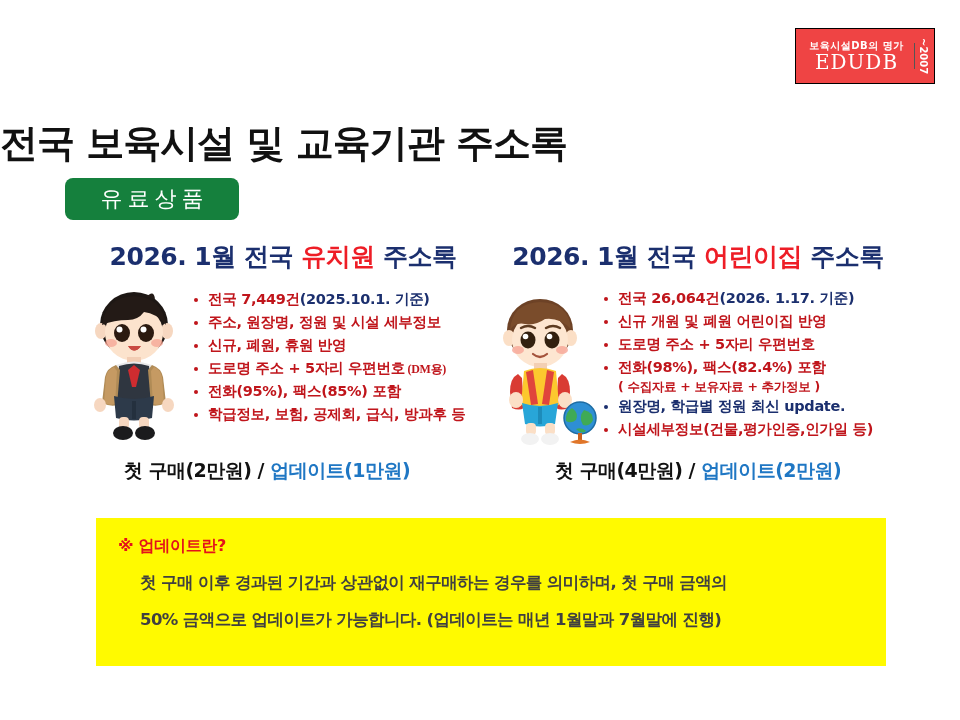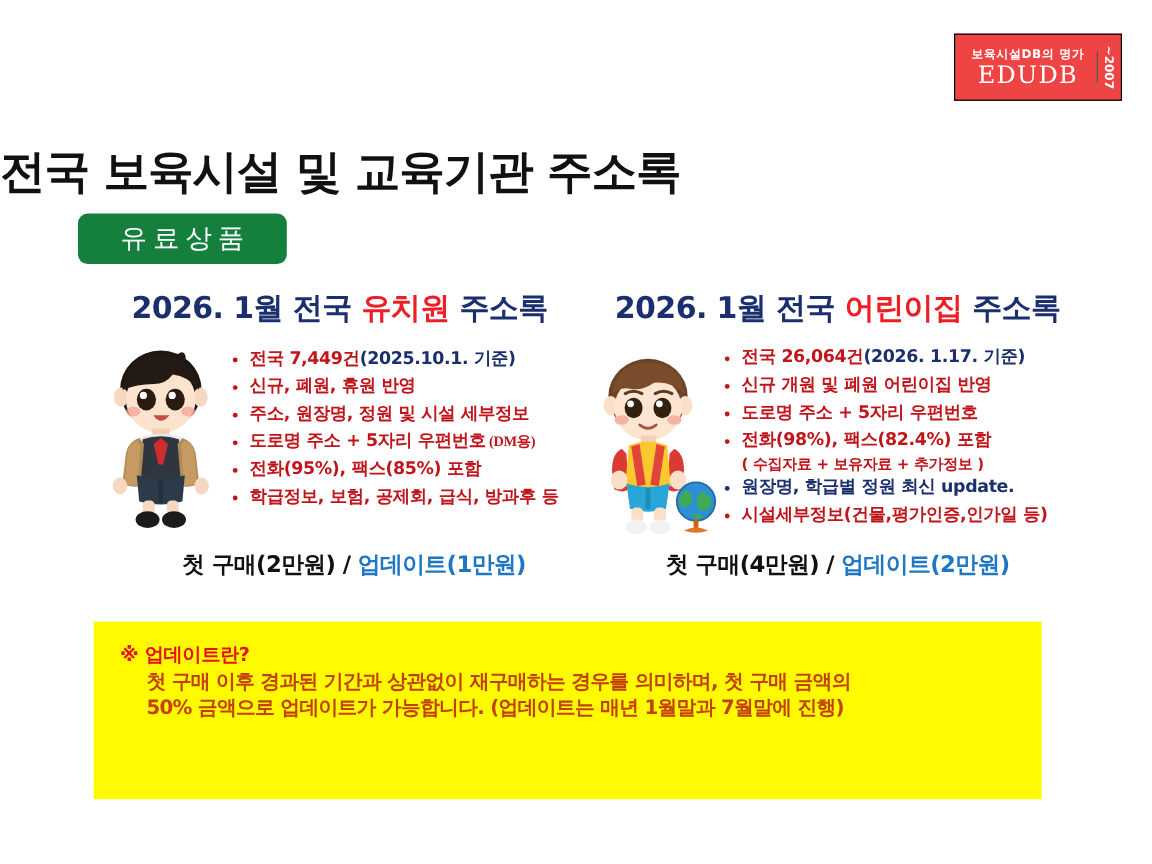"신규, 폐원, 휴원 반영" li { order: before "주소, 원장명, 정원 및 시설" -> after "주소, 원장명, 정원 및 시설" }
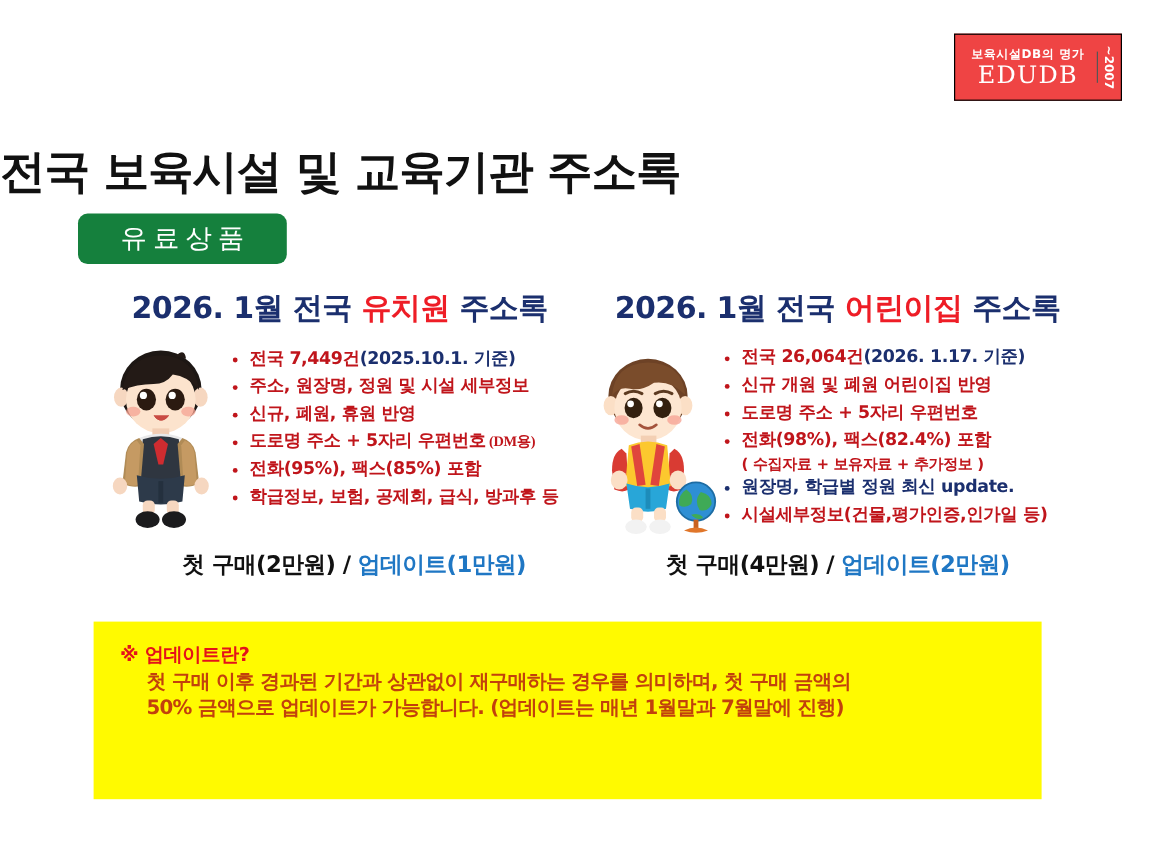"첫 구매(2만원) / 업데이트(1만원)" .price-left { left: 90px -> 62px }
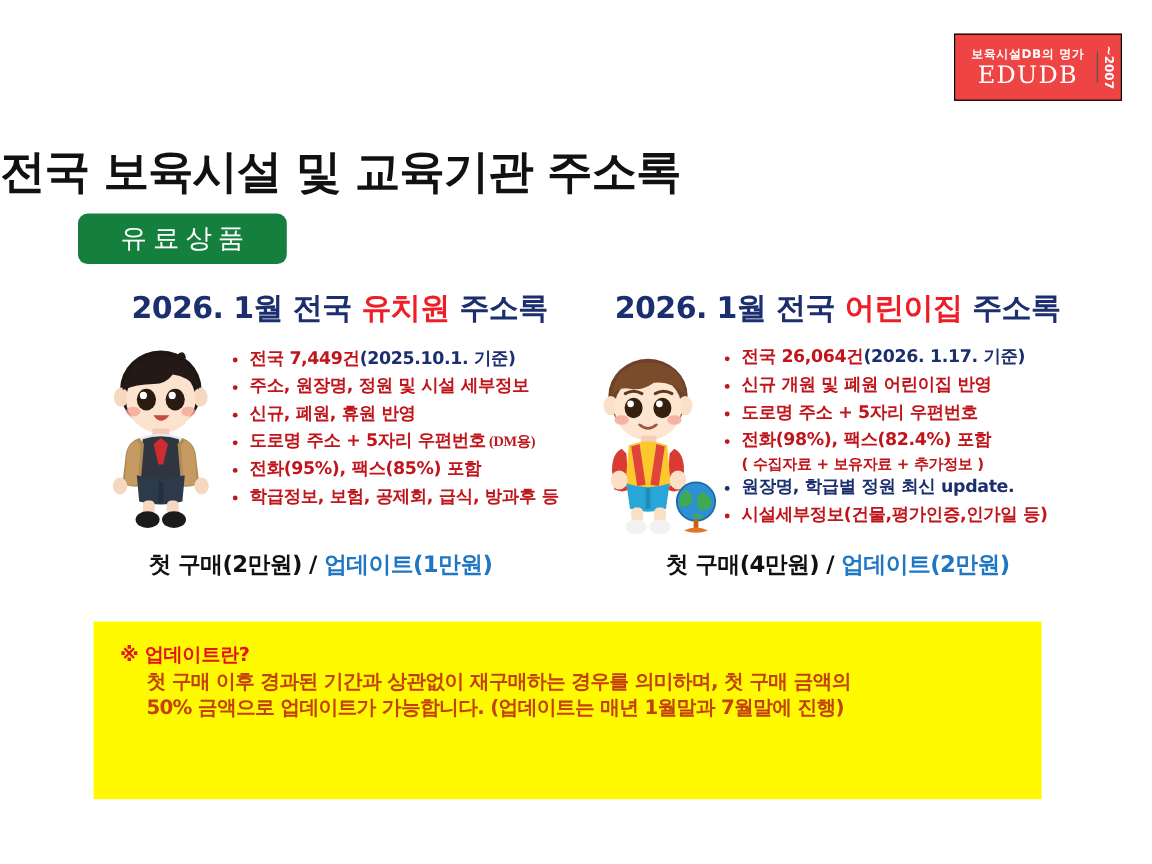"※ 업데이트란?" .notice { left: 78px -> 96px }
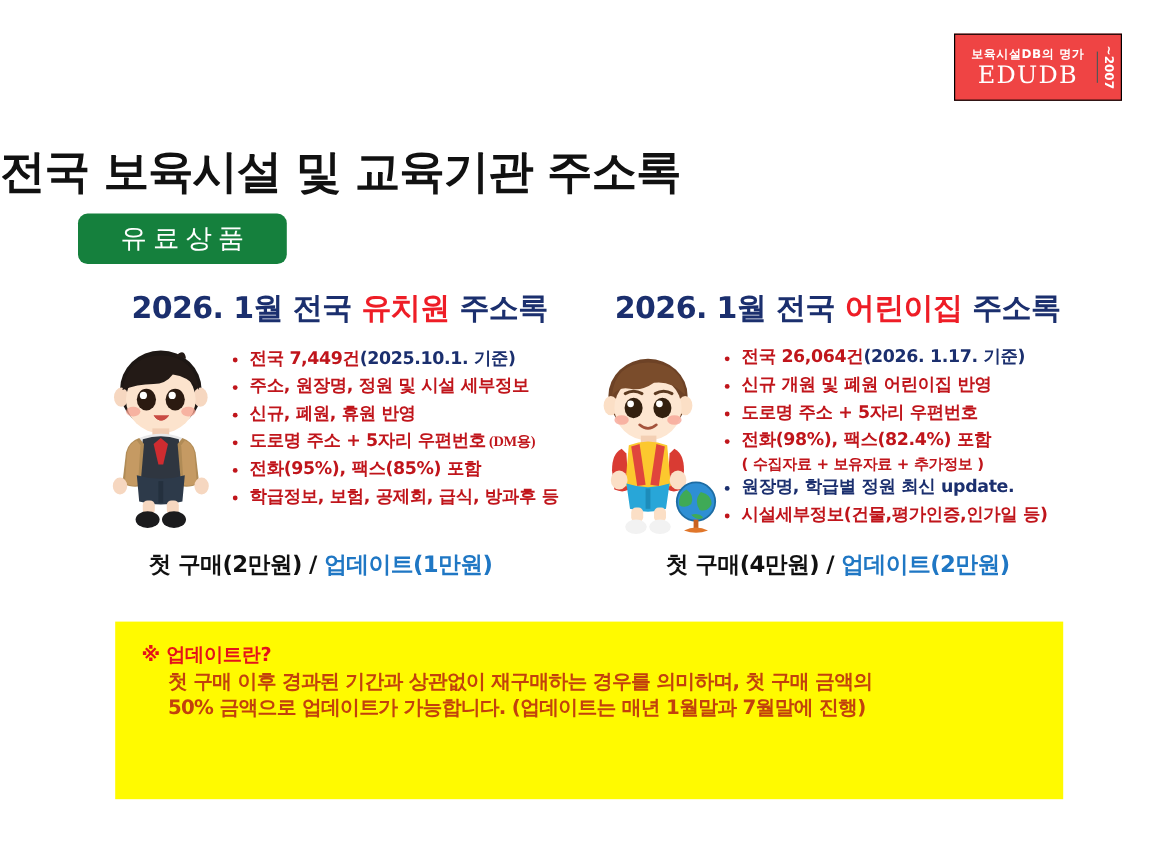"첫 구매 이후 경과된 기간과" .notice-line { color: #c2410c -> #404040; margin-top: none -> 15px }
